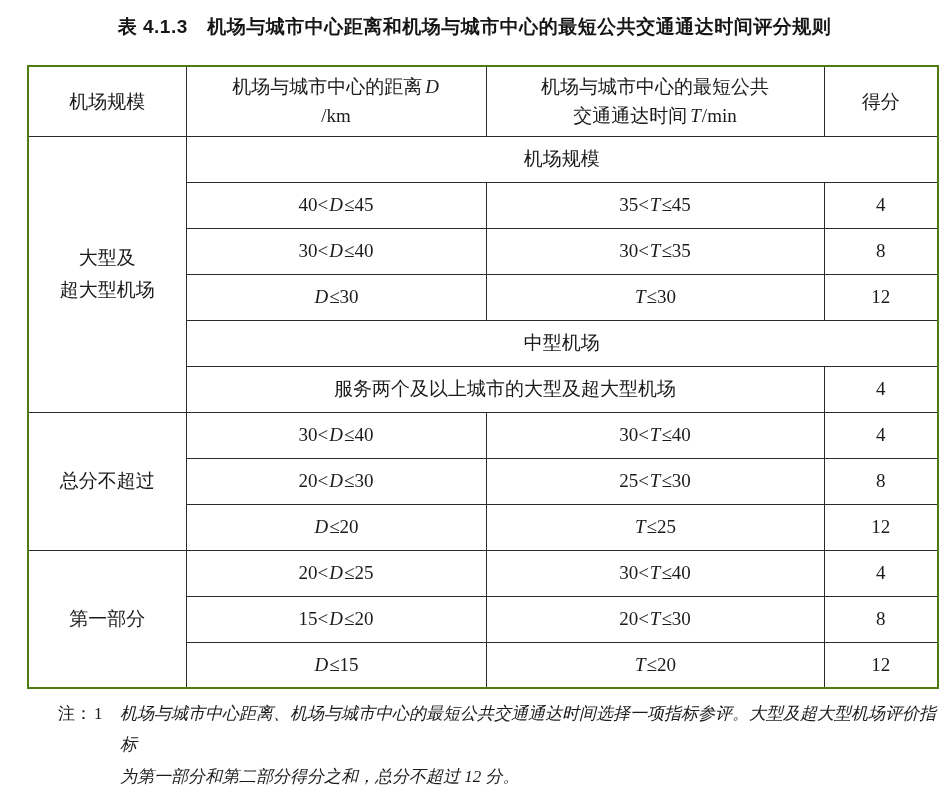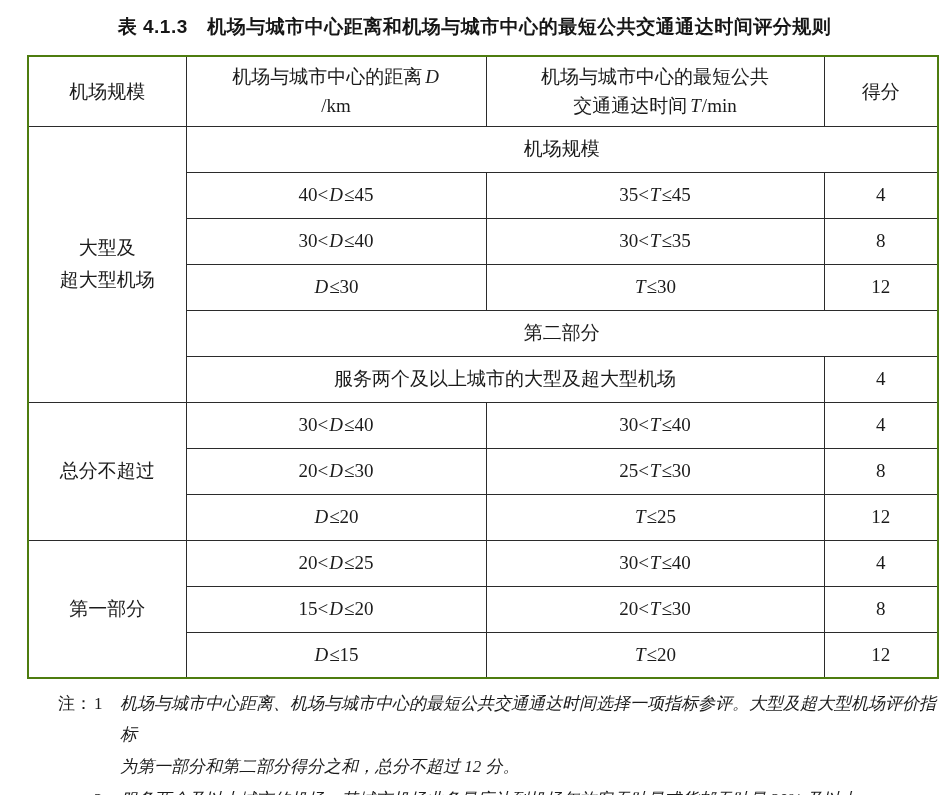"表 4.1.3 机场与城市中心距离和机场与城市中心的最短公共交通通达时间评分规则" .doc-title { height: 55px -> 65px }
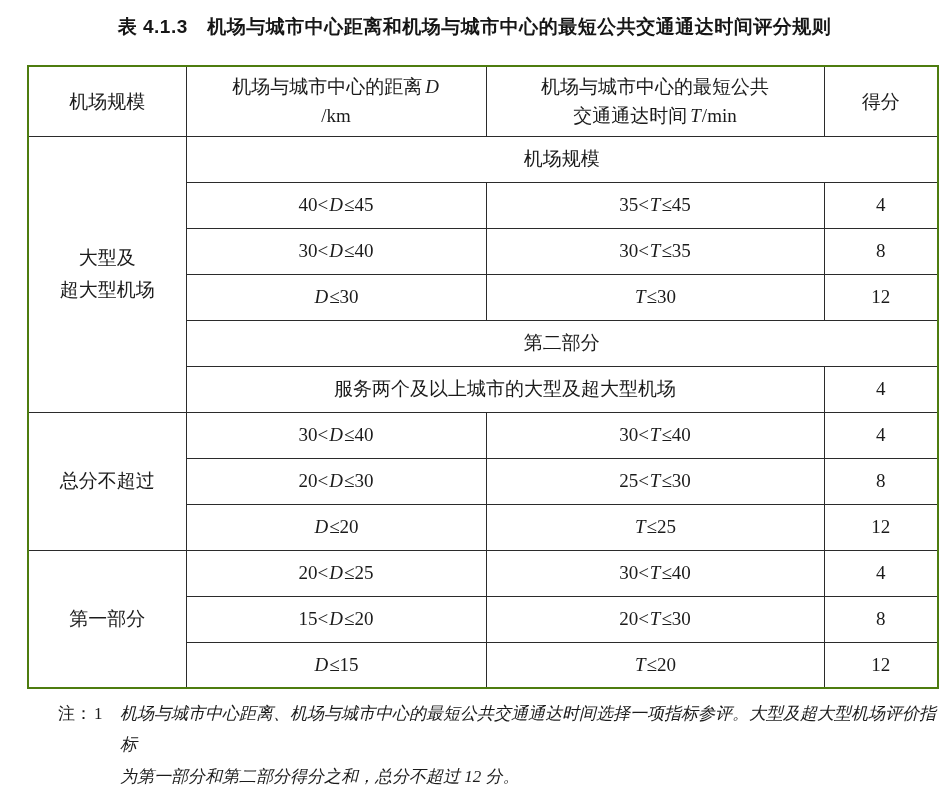"第二部分" td { text: 第二部分 -> 中型机场 }
